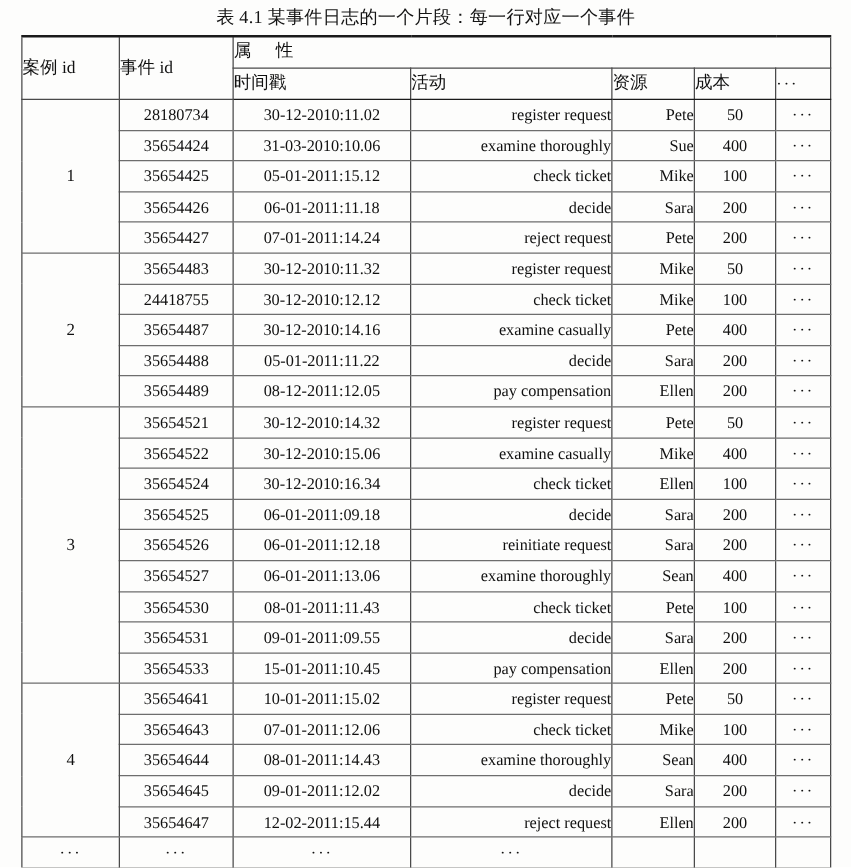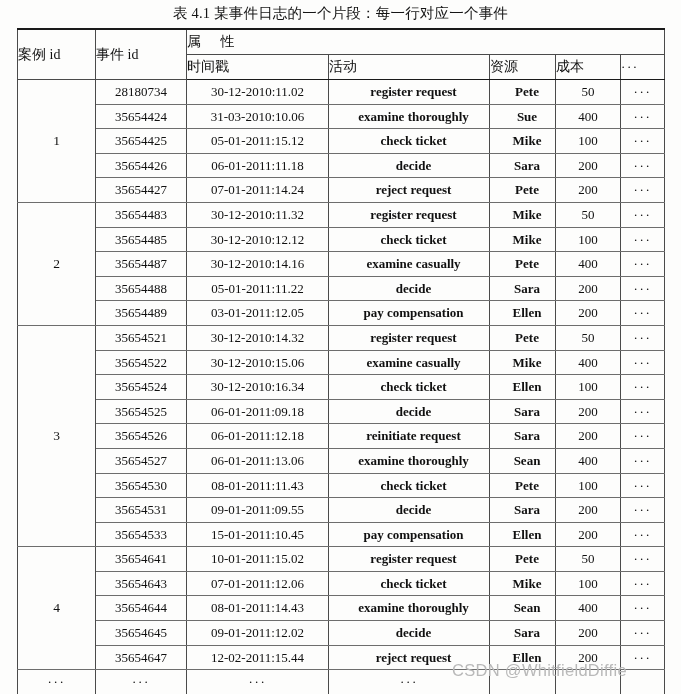"register request" .cell.left { font-weight: bold -> none; text-align: center -> right }
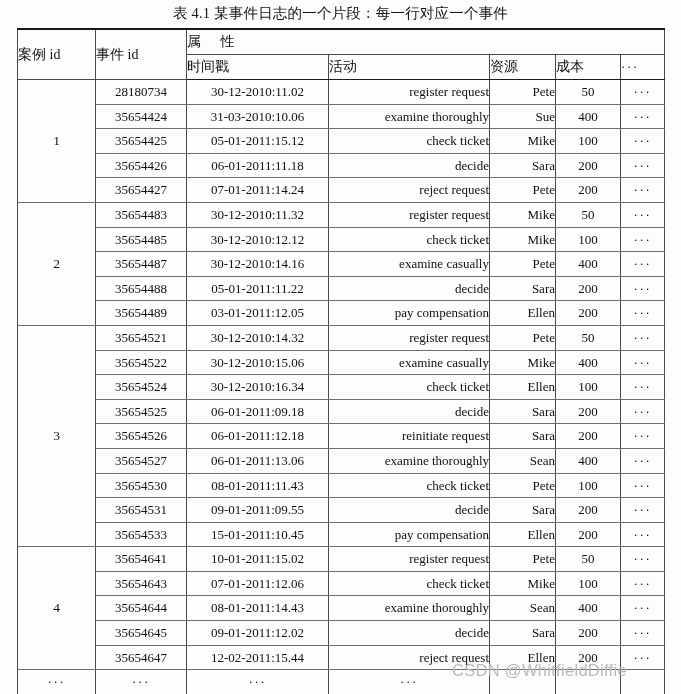"35654485" td.cell { text: 35654485 -> 24418755 }
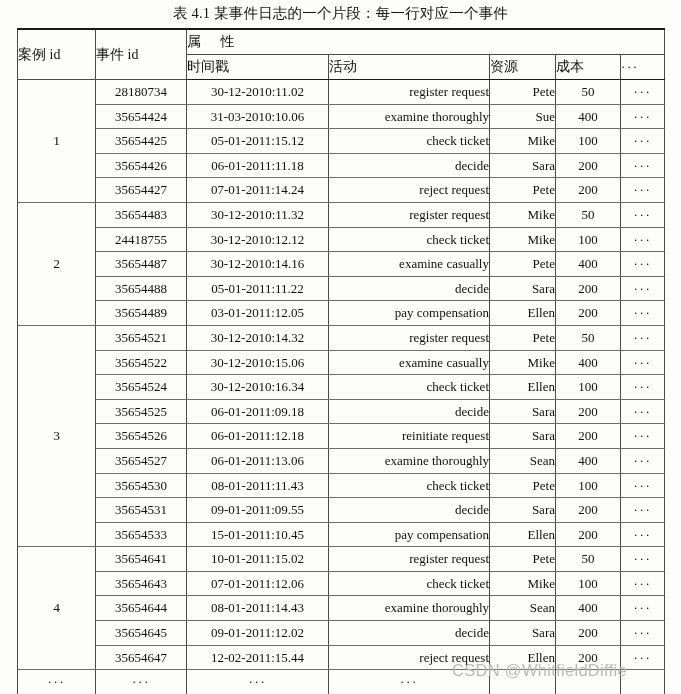"03-01-2011:12.05" td.cell { text: 03-01-2011:12.05 -> 08-12-2011:12.05 }
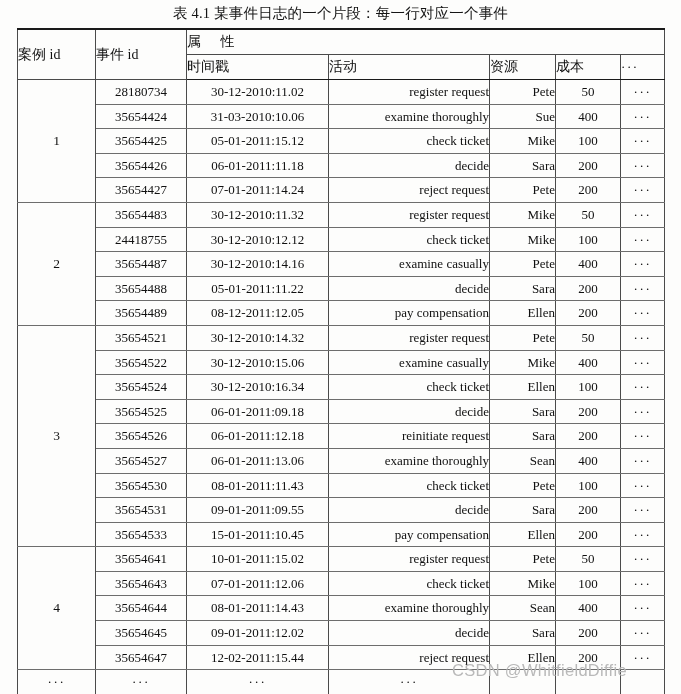"CSDN @WhitfieldDiffie" div.watermark { html: <div>CSDN @WhitfieldDiffie</div> -> none }
